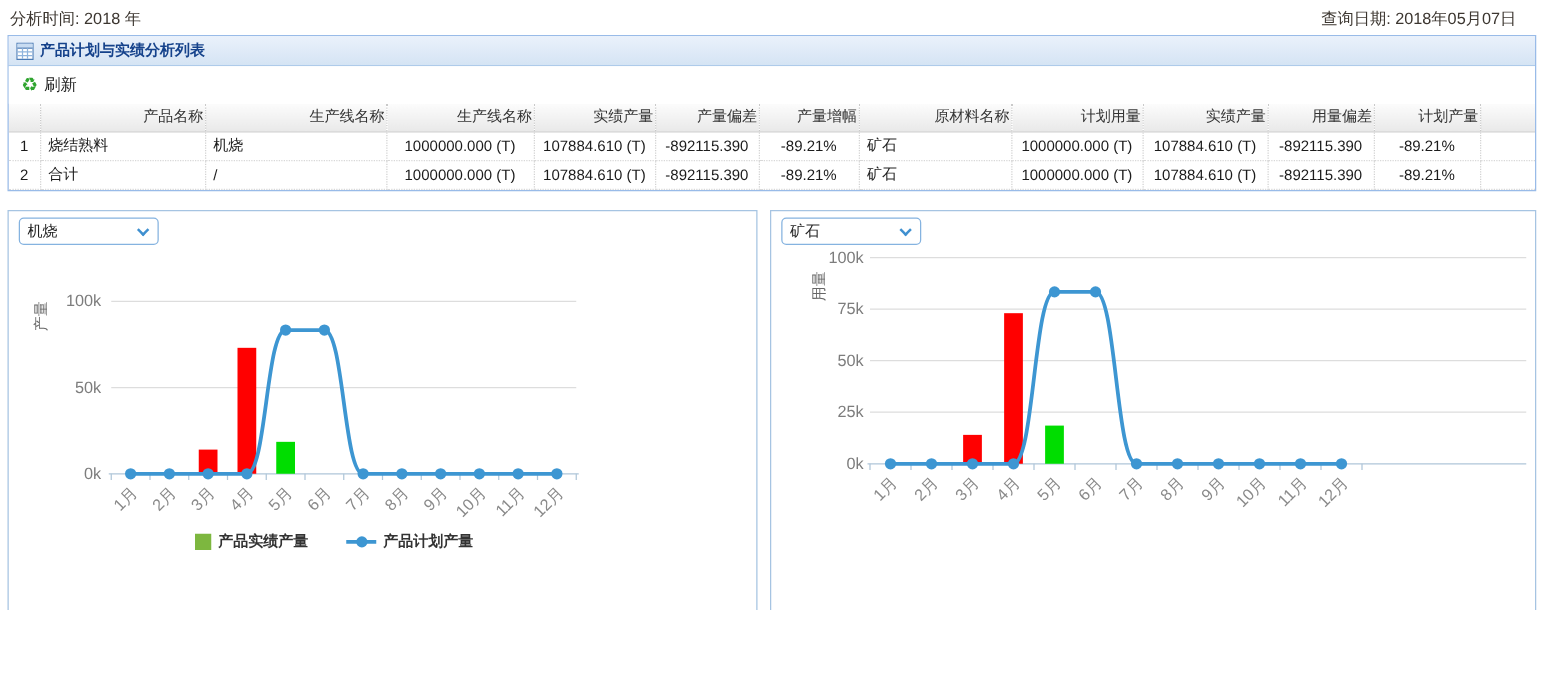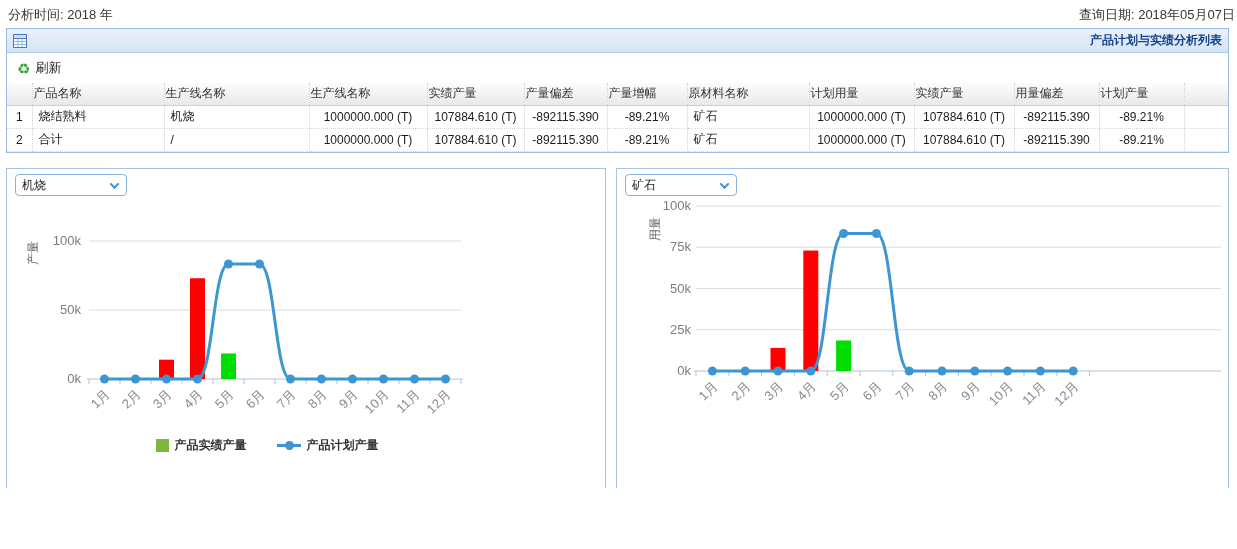"查询日期: 2018年05月07日" #query-date { right: 2px -> 24px }
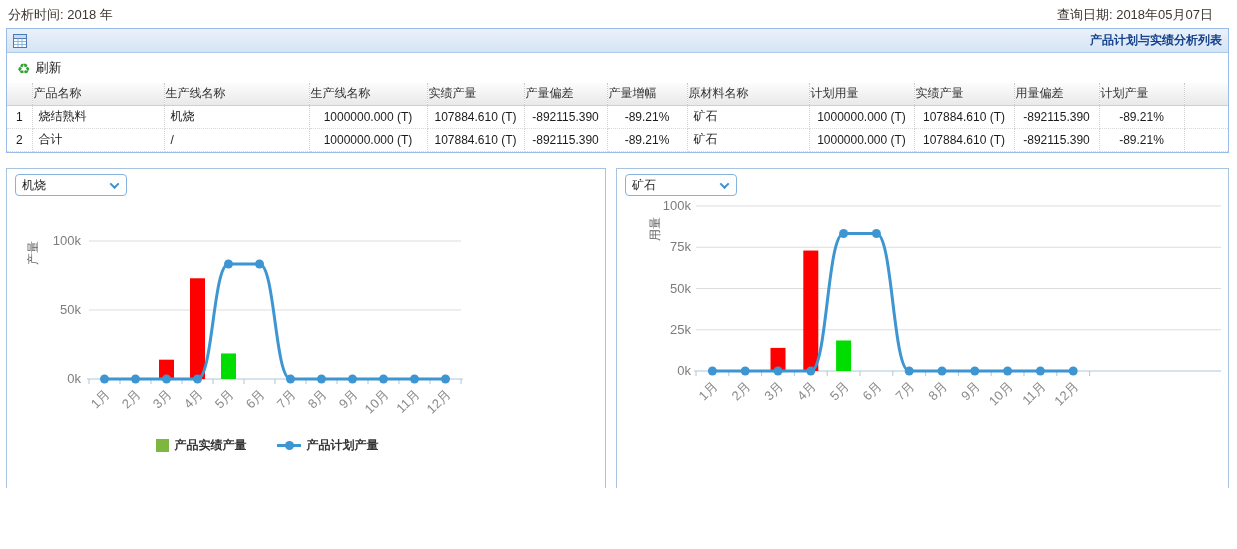"产品计划与实绩分析列表" #panel-header { justify-content: space-between -> none }
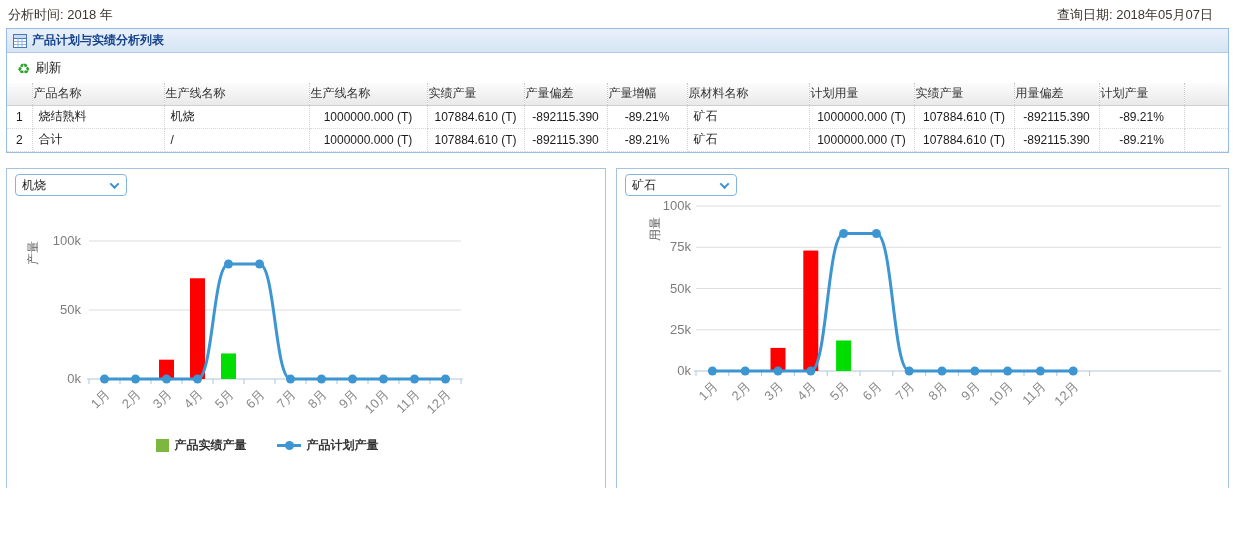"产品名称" #grid th { text-align: left -> right }
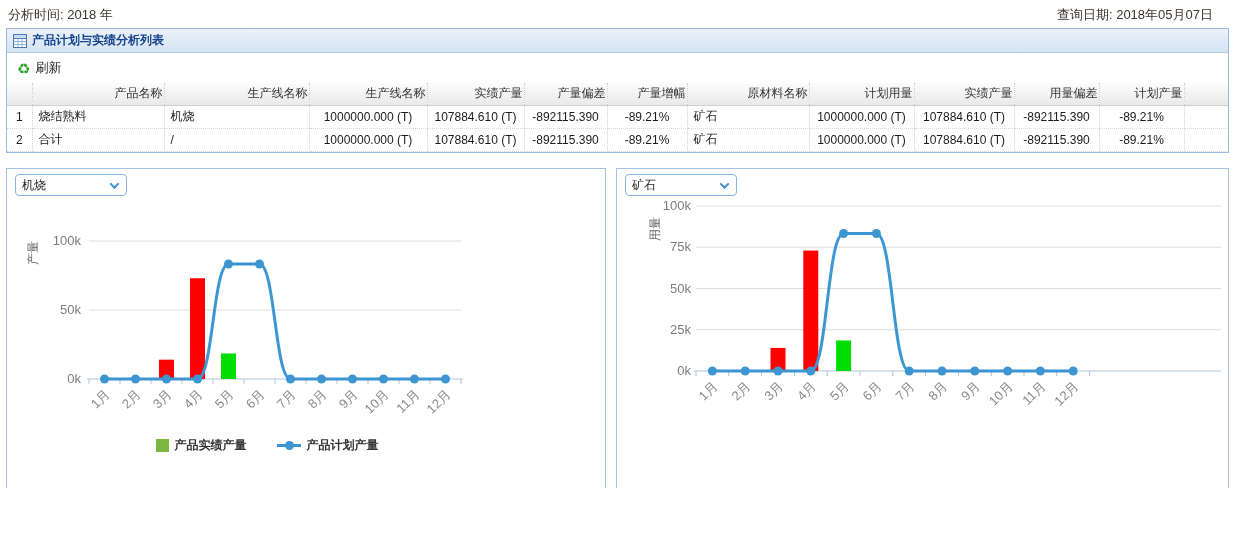"产品实绩产量" .legend { top: 268px -> 256px }
